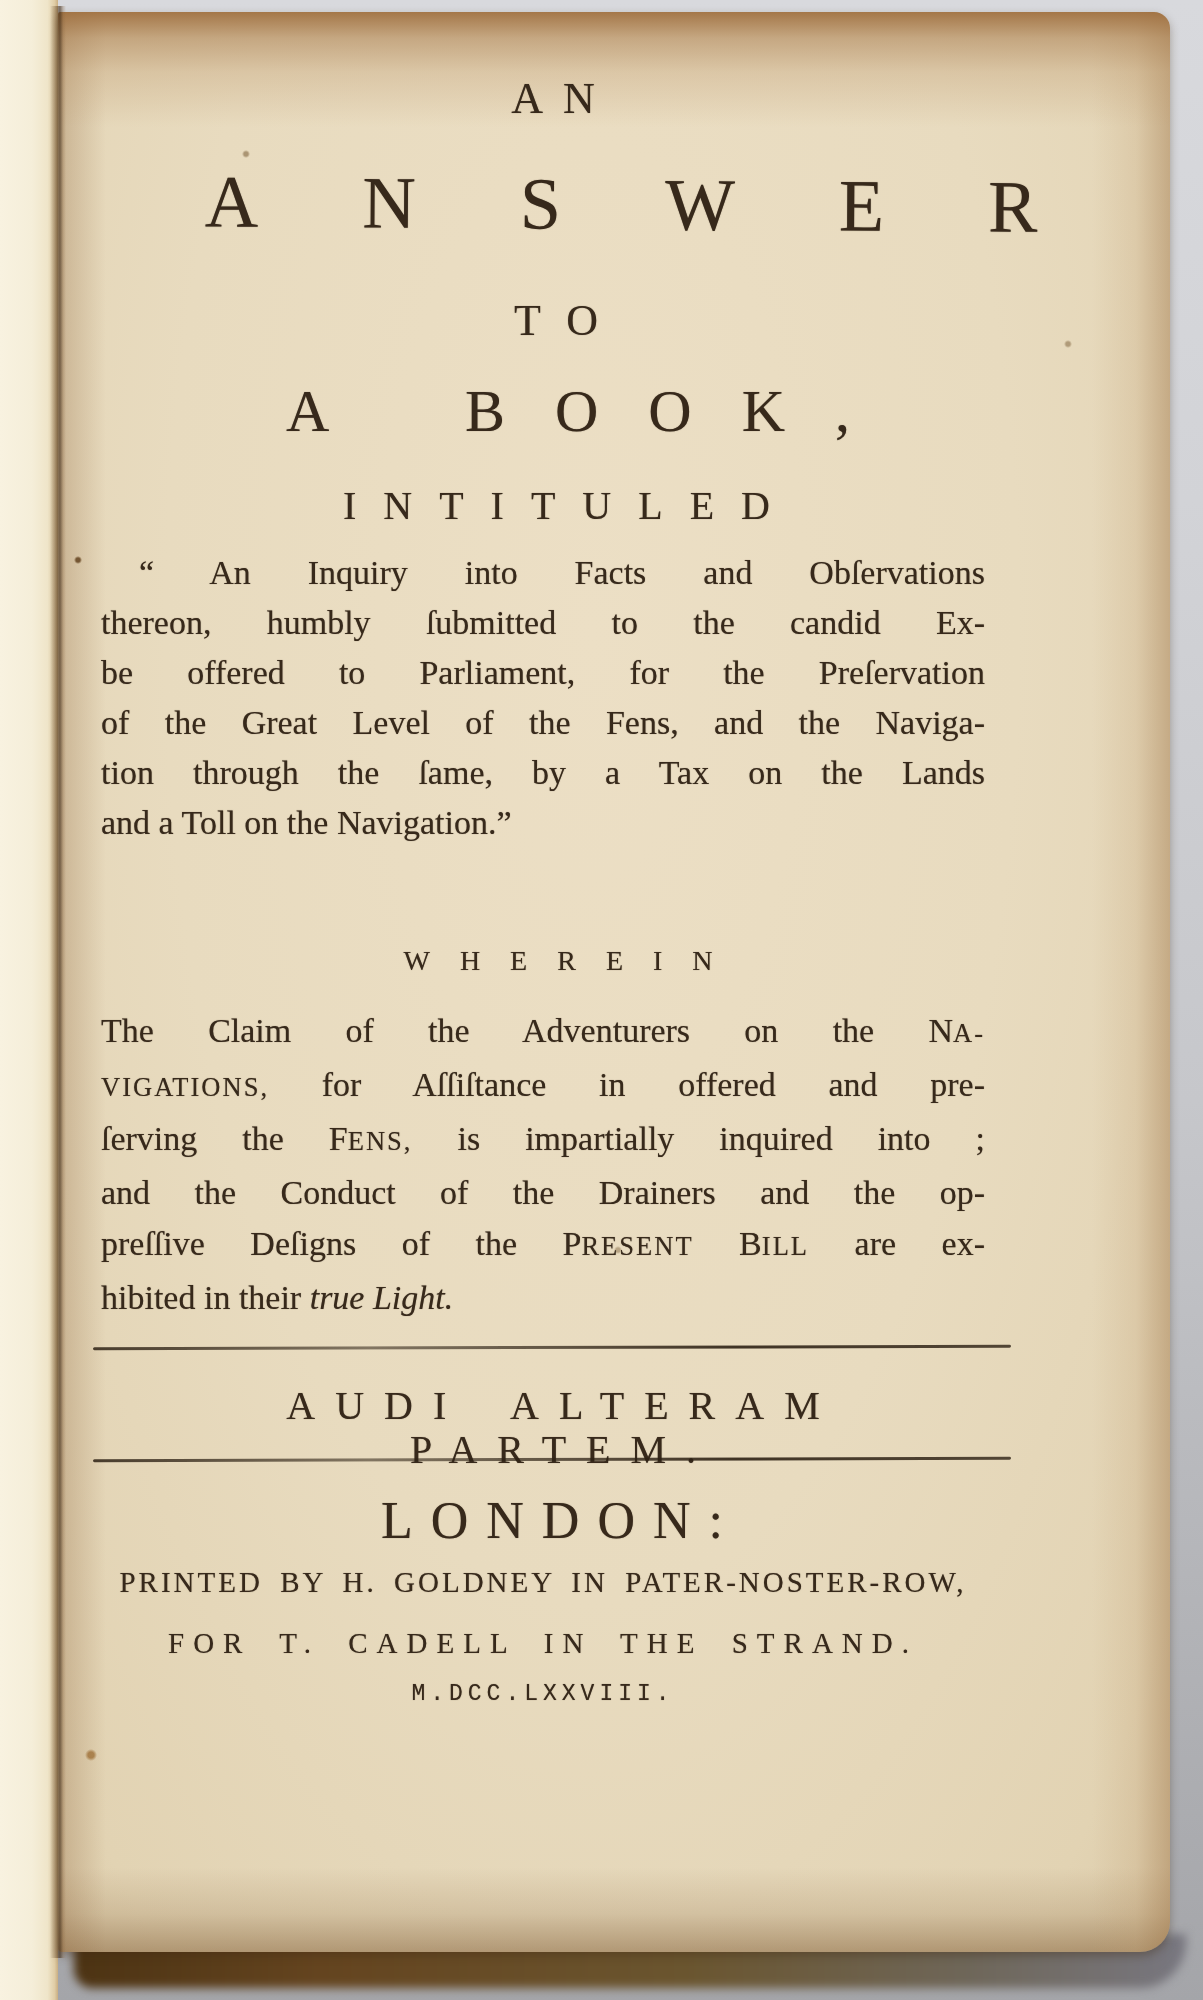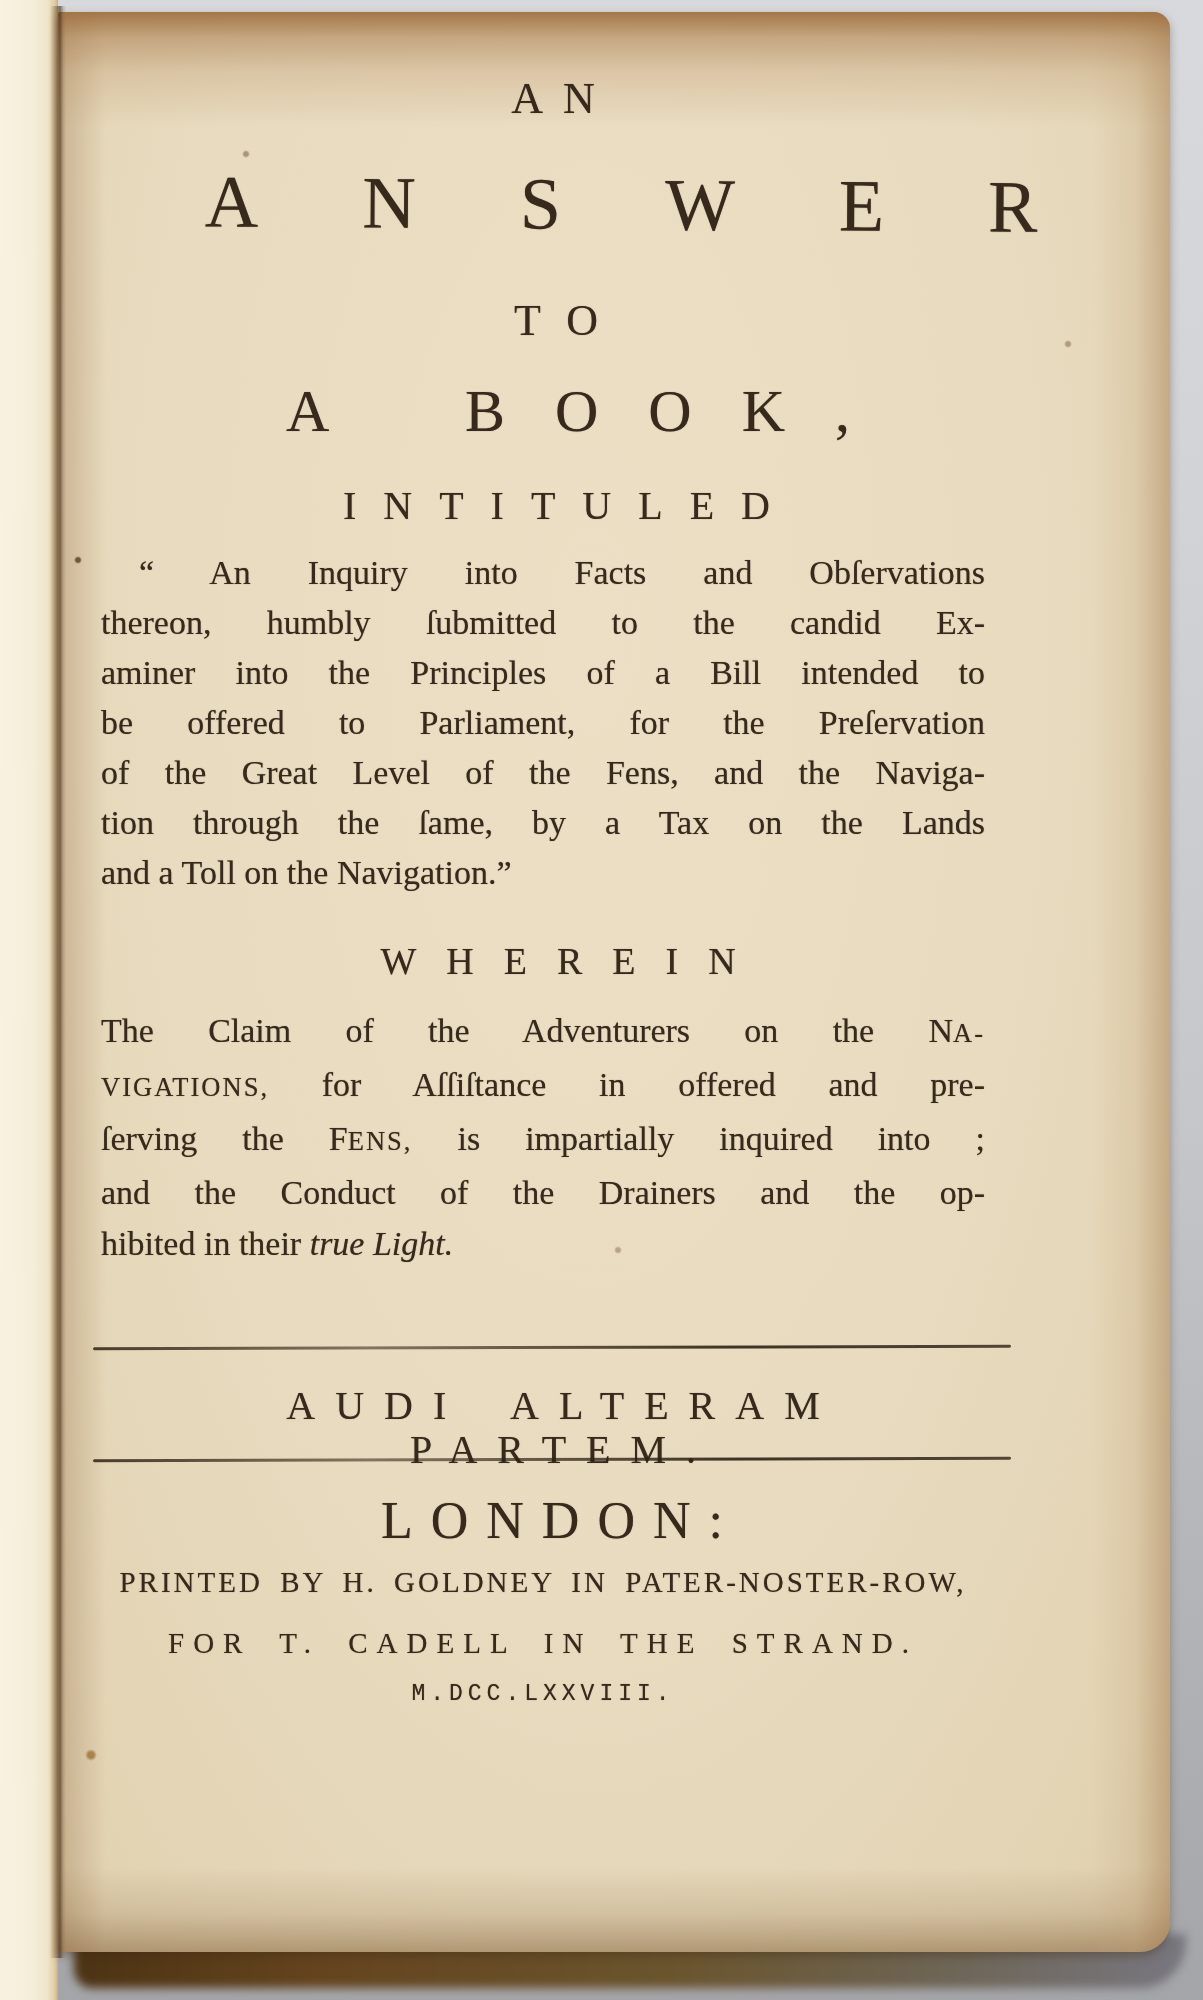"aminer into the Principles of" div.jline { html: <div>aminer into the Principles of a Bill intended to</div> -> none }
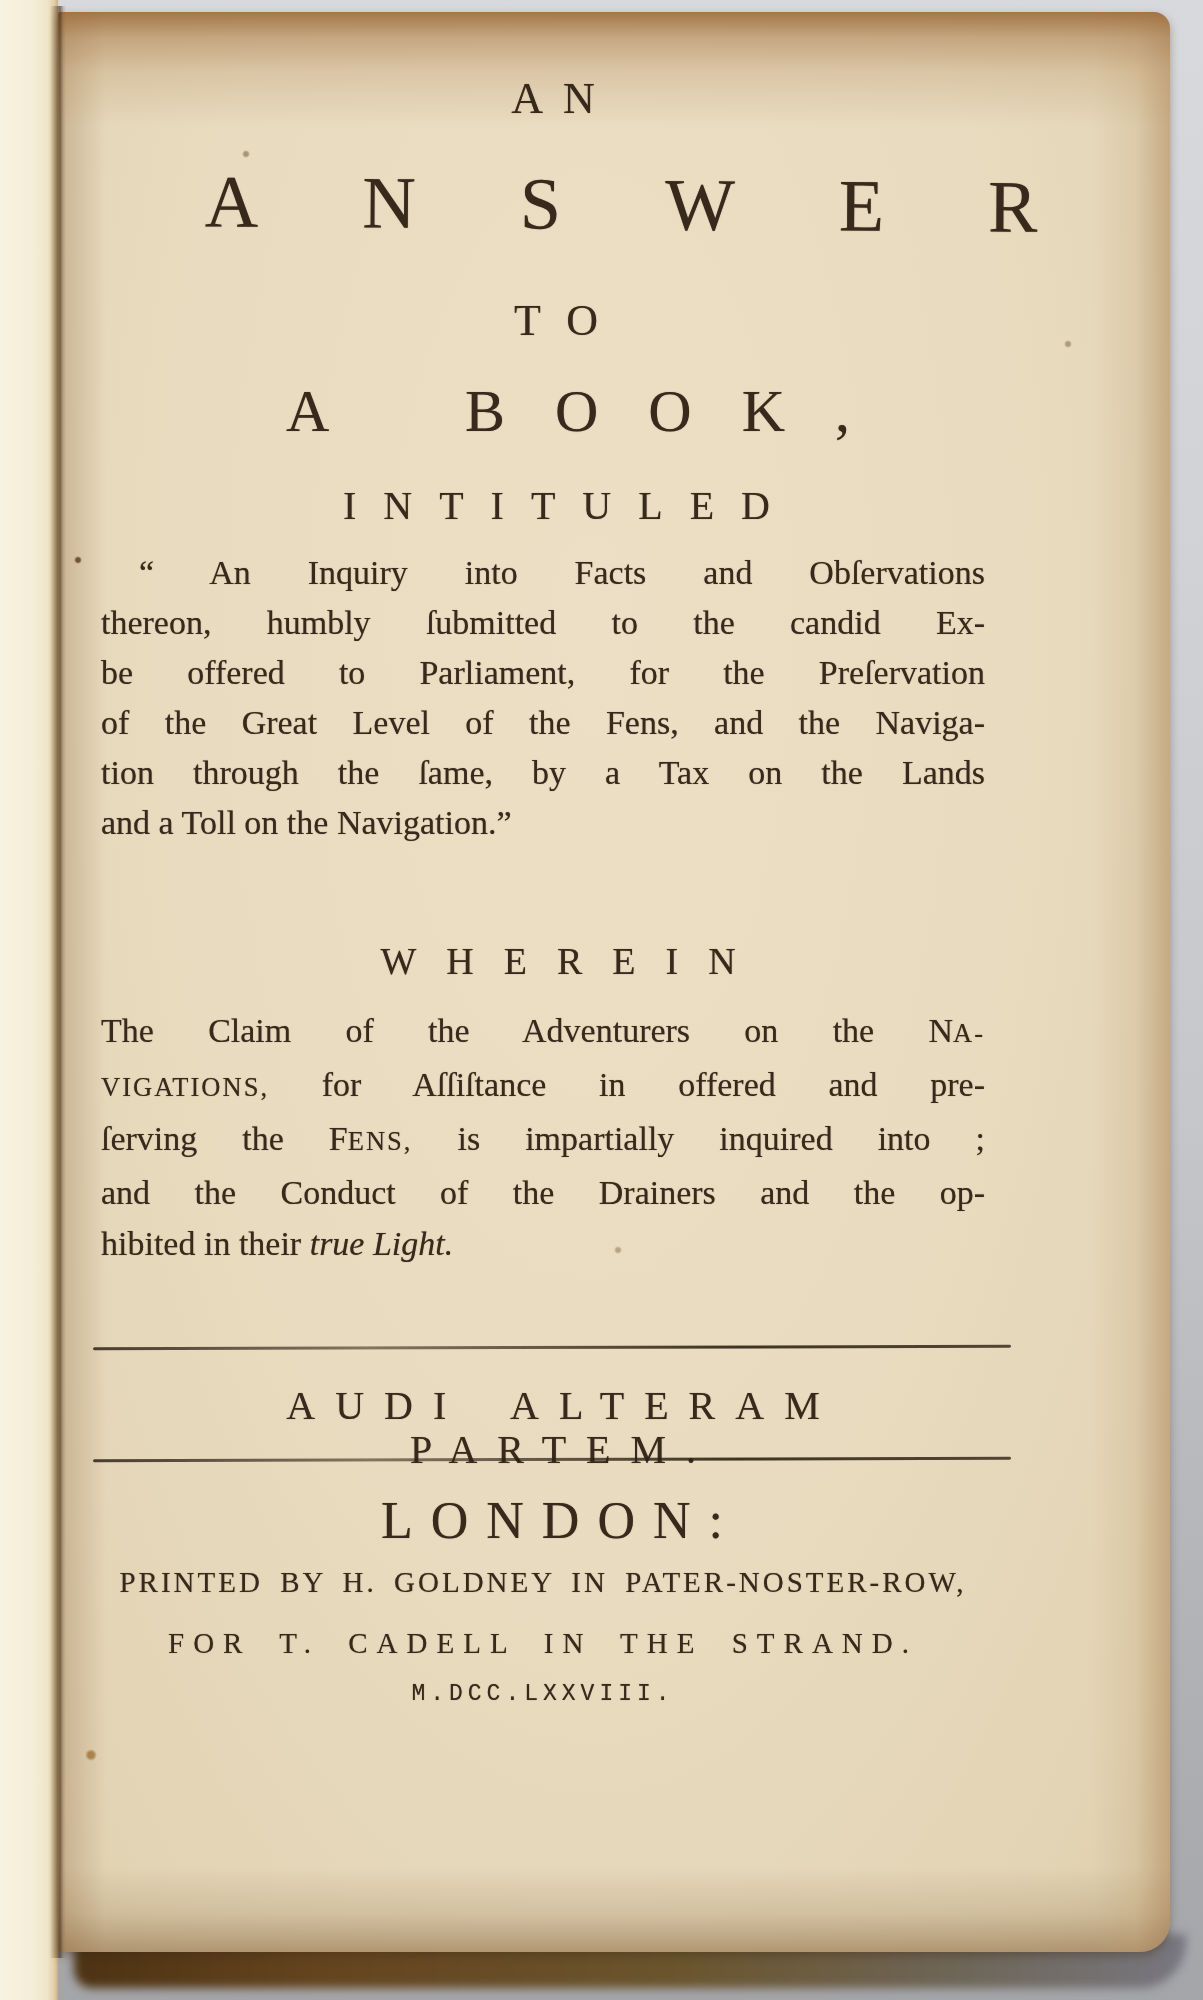"WHEREIN" .wherein { font-size: 38px -> 28px }
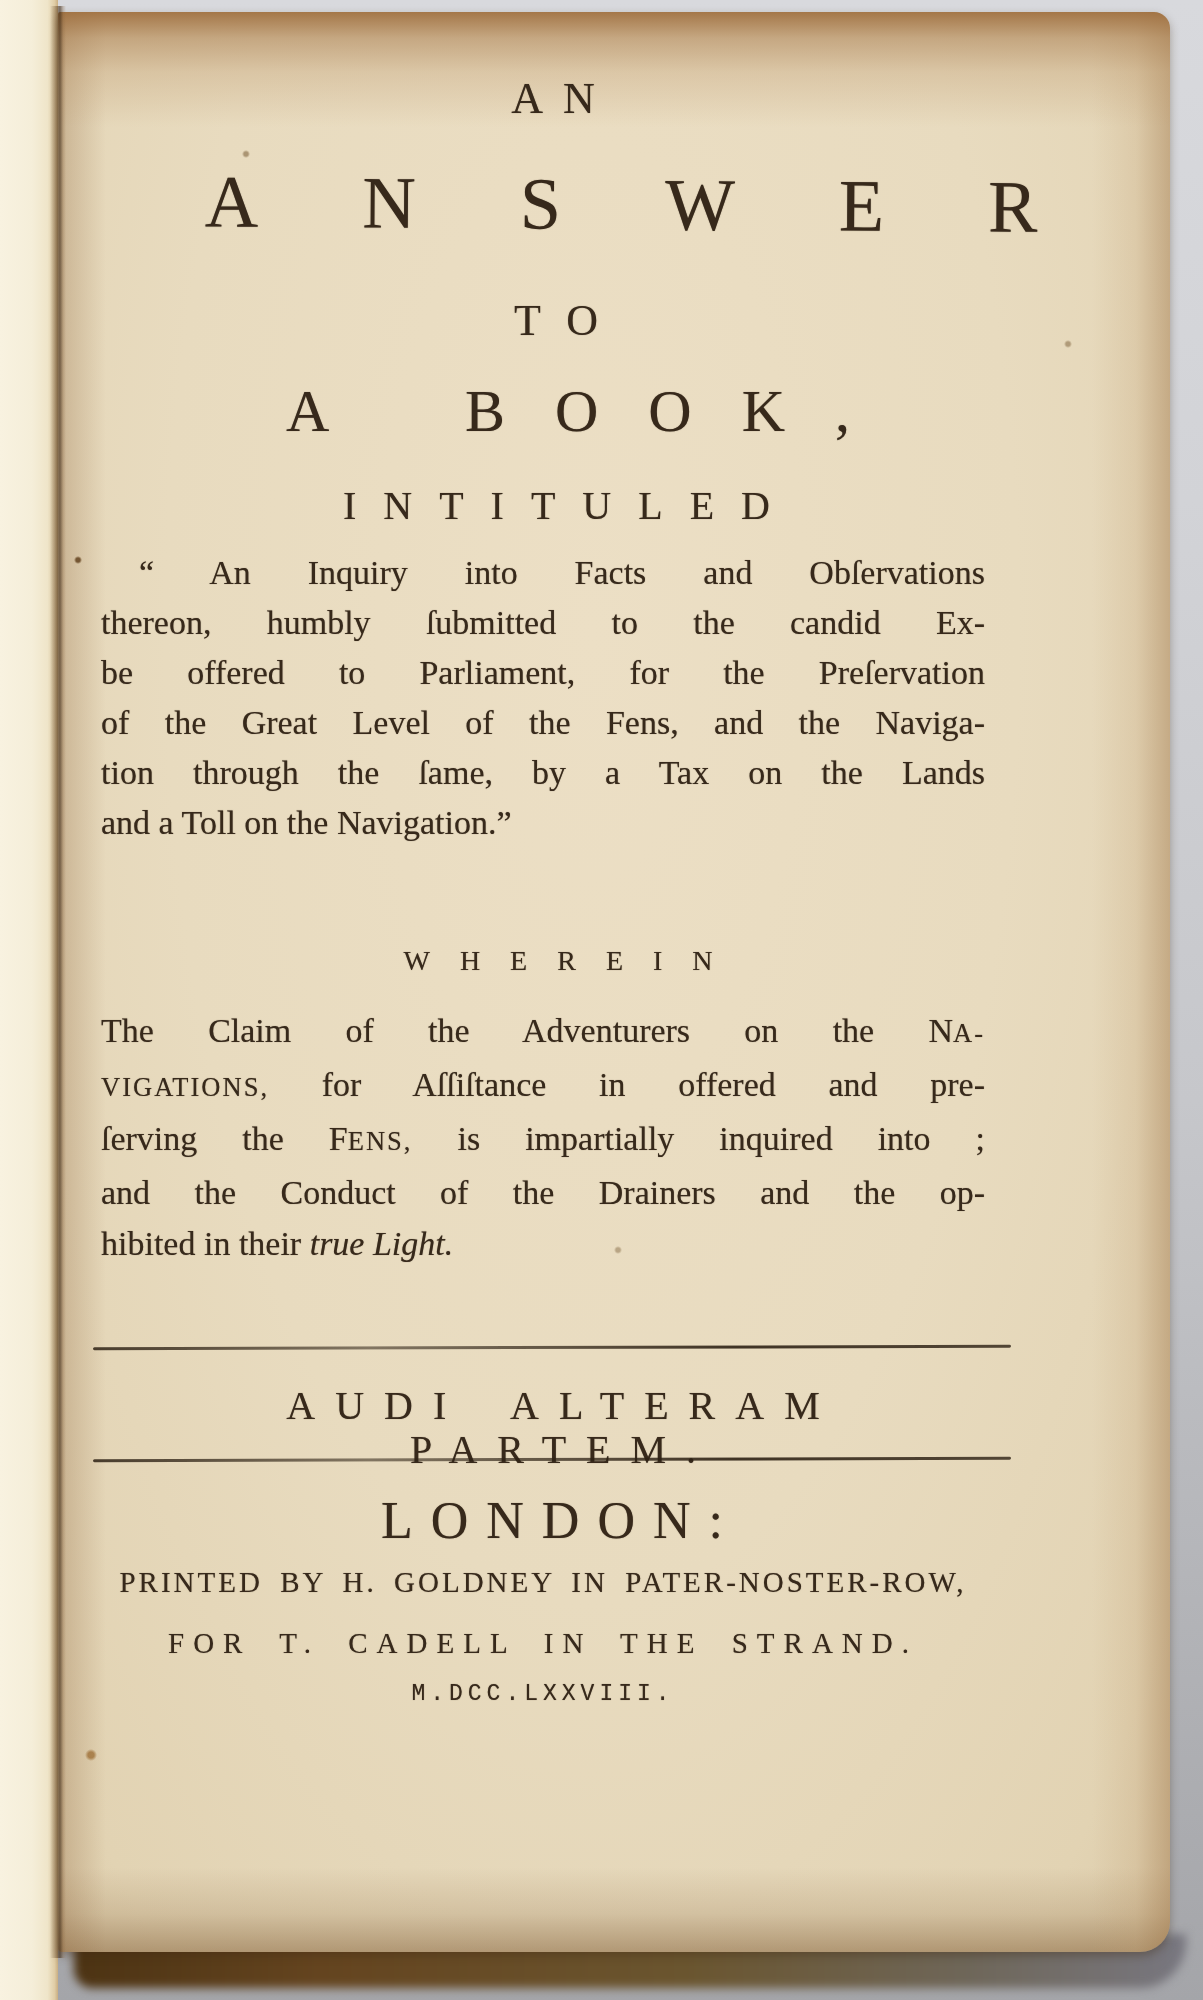"preſſive Deſigns of the PRESENT" div.jline { html: none -> <div><span>preſſive Deſigns of the P</span><span>RESENT</span><span> B</span><span>ILL</span><span> are ex-</span></div> }
